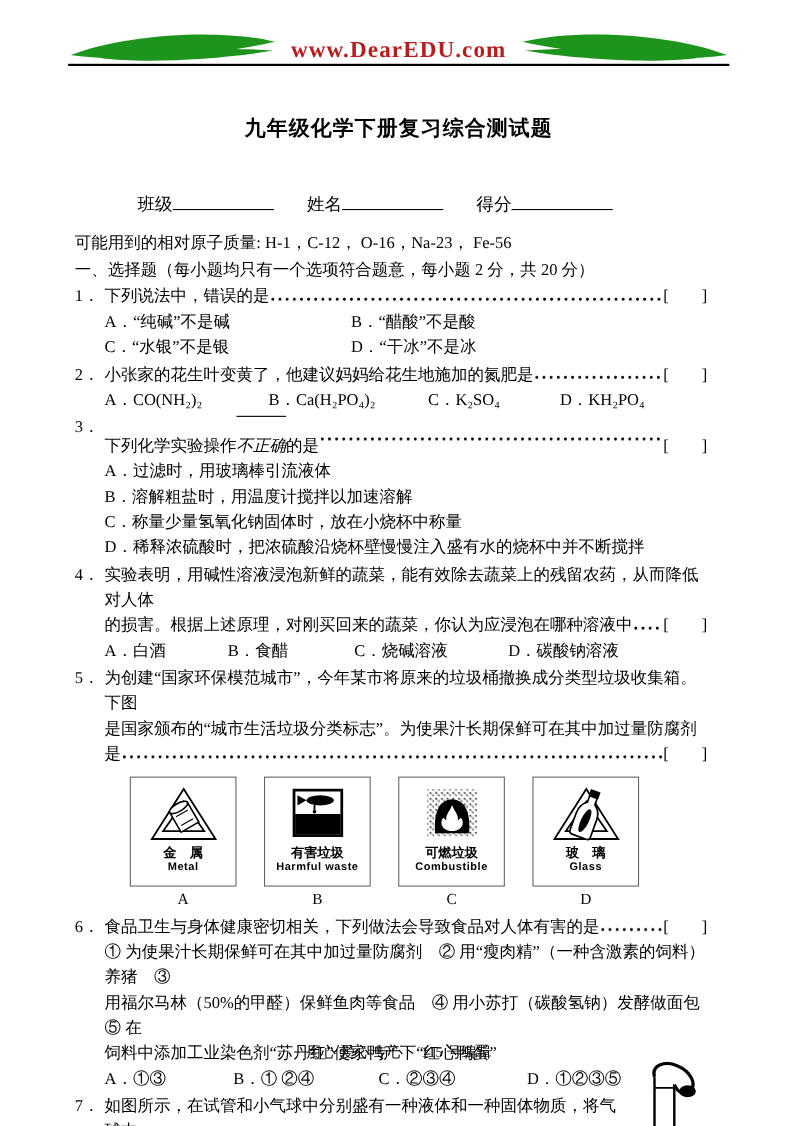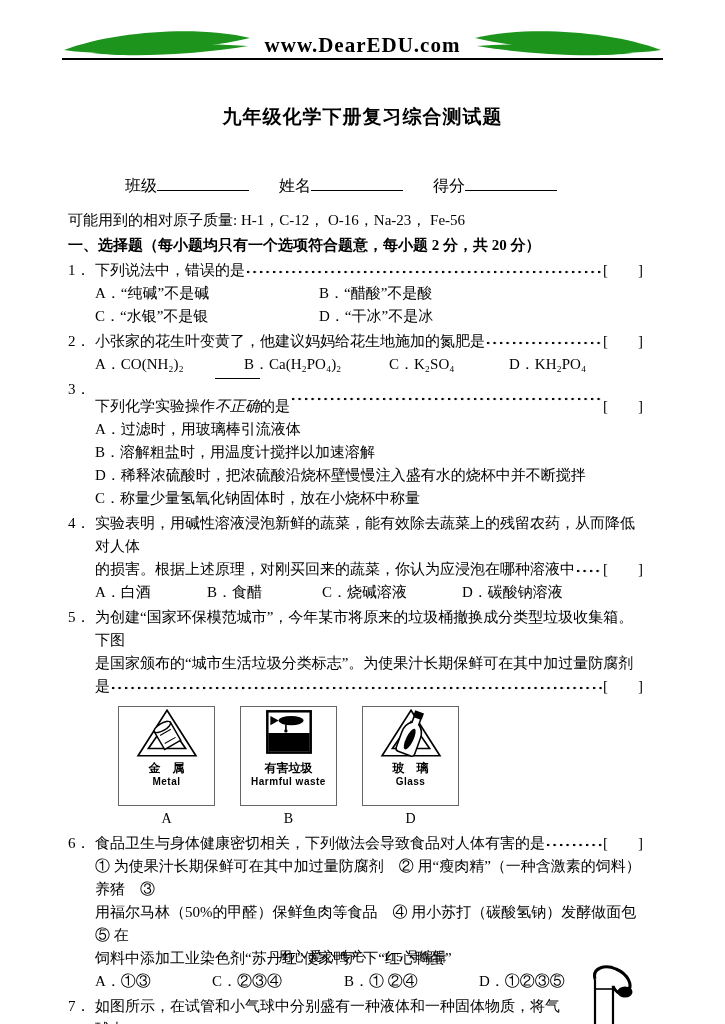"www.DearEDU.com" .site-url { color: #000000 -> #b91c1c }
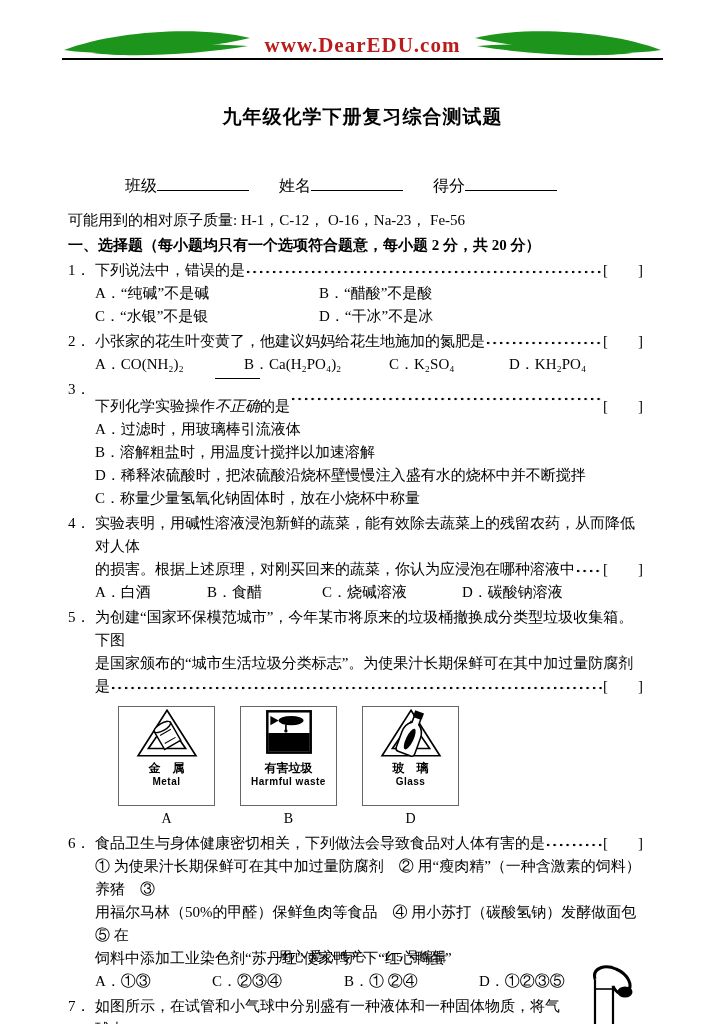"一、选择题（每小题均只有一个选项符合题意，每小题 2 分，共 20 分）" .heading { font-weight: bold -> normal }
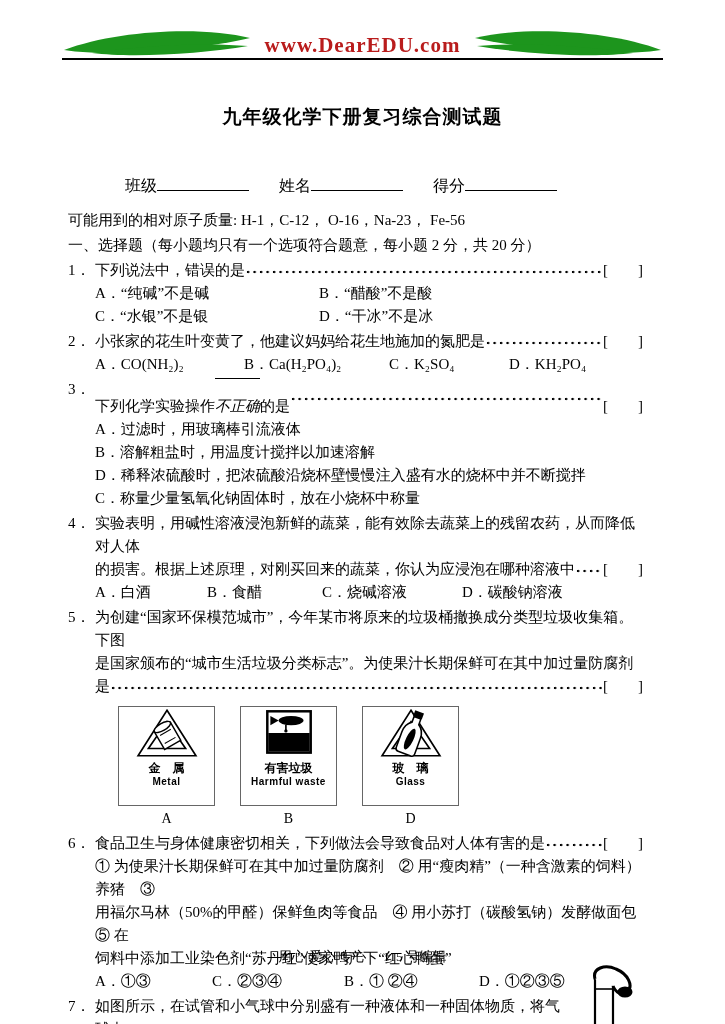"D．稀释浓硫酸时，把浓硫酸沿烧杯壁慢慢注入盛有水的烧杯中并不断搅拌" div.optline { order: before "C．称量少量氢氧化钠固体时，放在小烧杯中称量" -> after "C．称量少量氢氧化钠固体时，放在小烧杯中称量" }
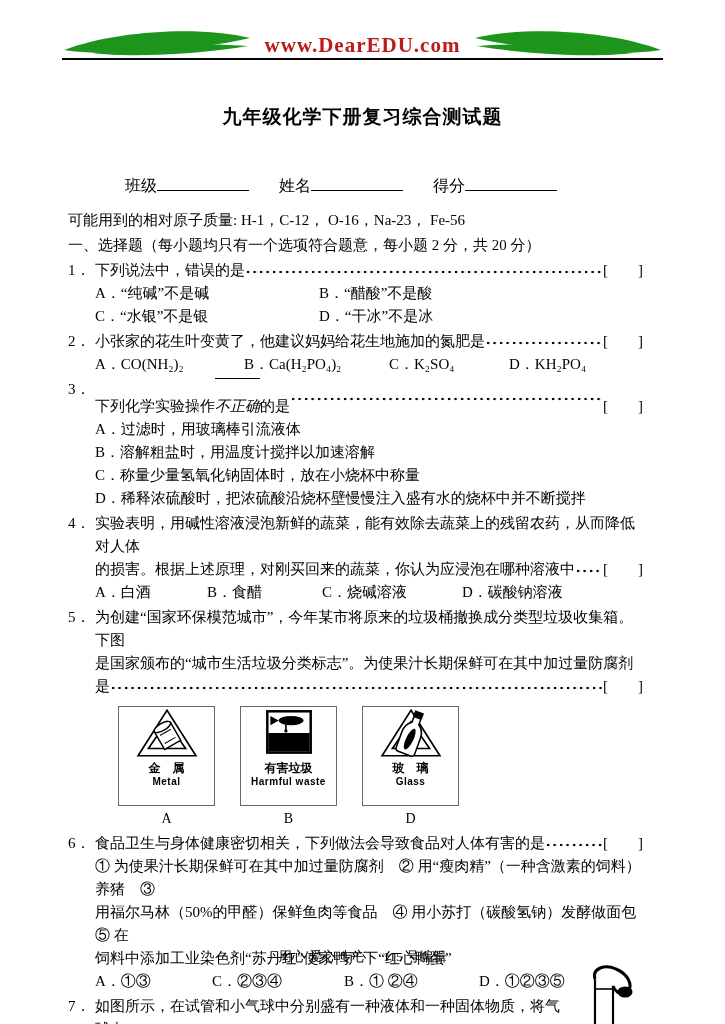"金 属" .sym-box { justify-content: flex-start -> center }
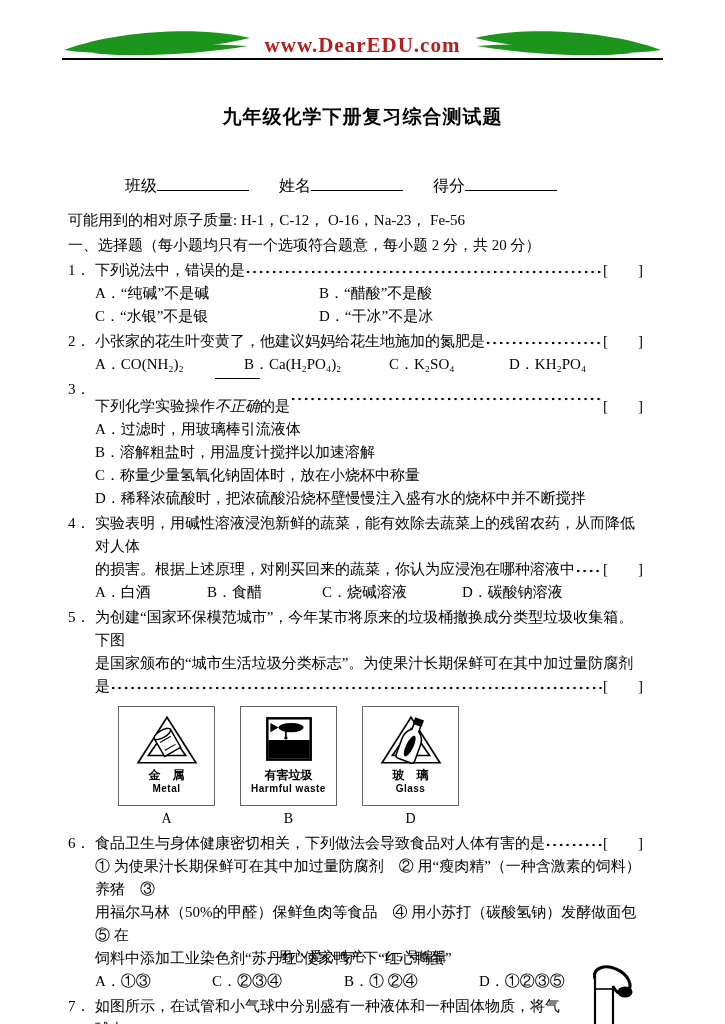"可燃垃圾" div.sym { html: none -> <div> <div> <svg> <defs> <pattern> <rect></rect> <circle></circle> <circle></circle> <circle></circle> </pattern> </defs> <rect></rect> <path></path> <path></path> </svg> <div>可燃垃圾</div> <div>Combustible</div> </div> <div>C</div> </div> }
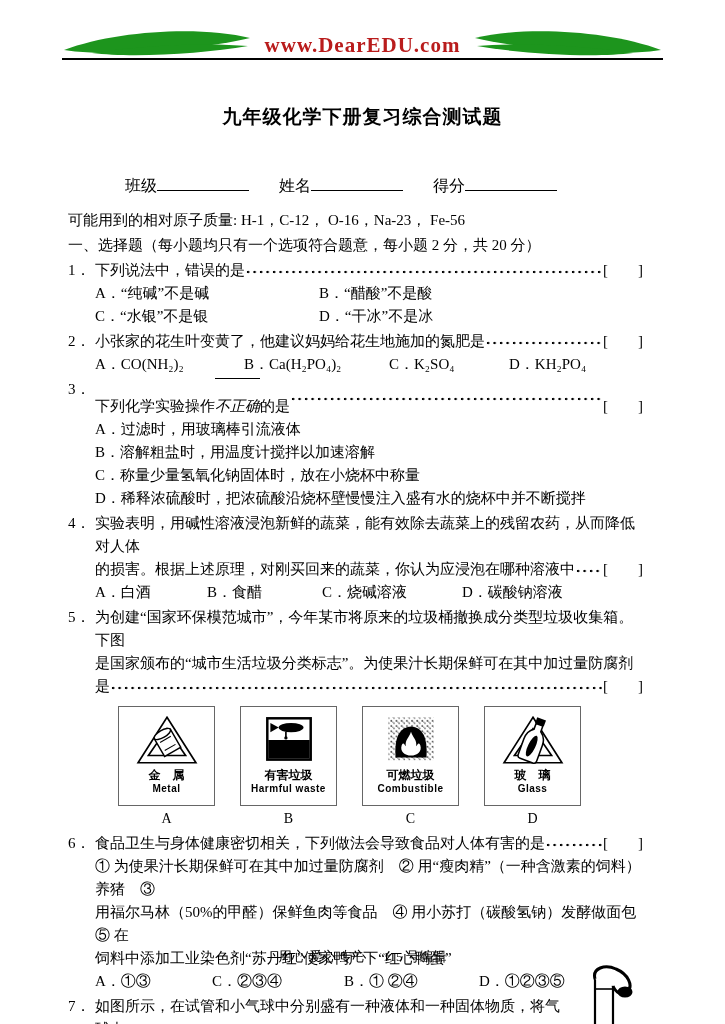"C．②③④" span.optline { order: before "B．① ②④" -> after "B．① ②④" }
